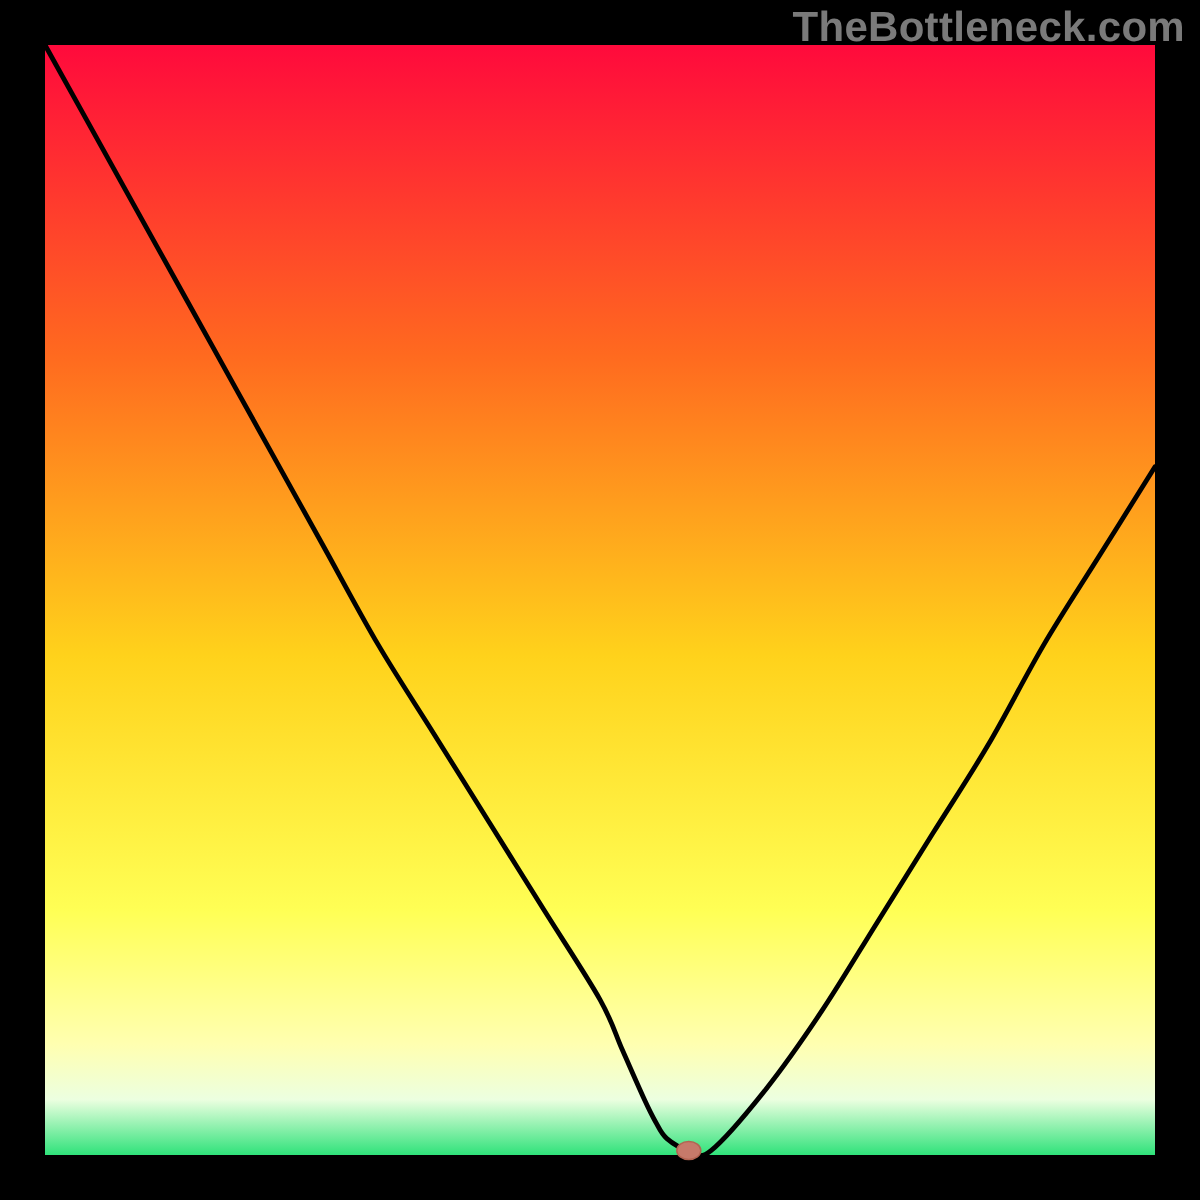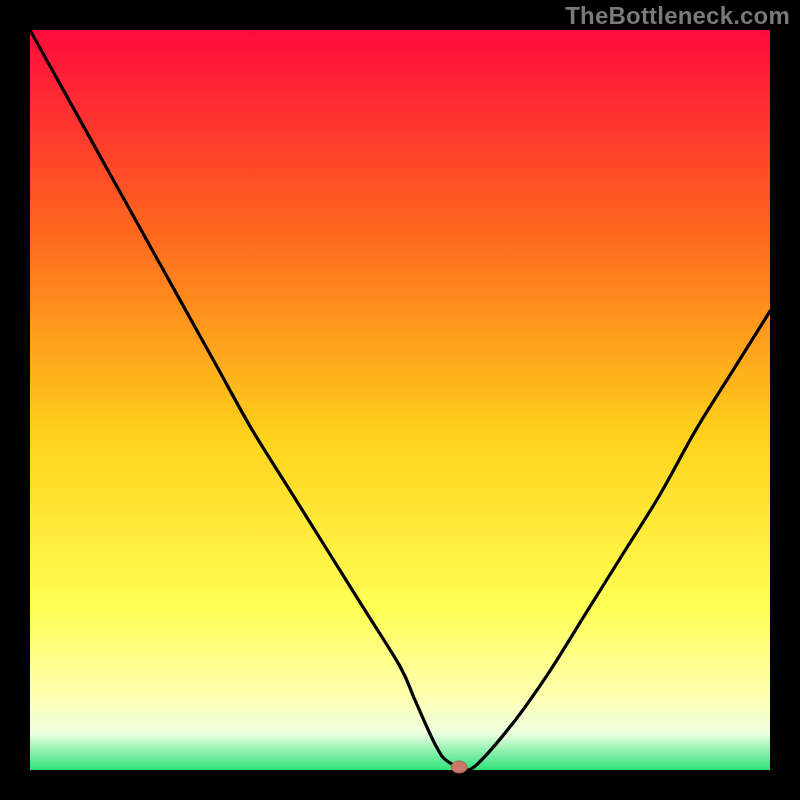"TheBottleneck.com" .watermark { font-size: 24px -> 28px }
